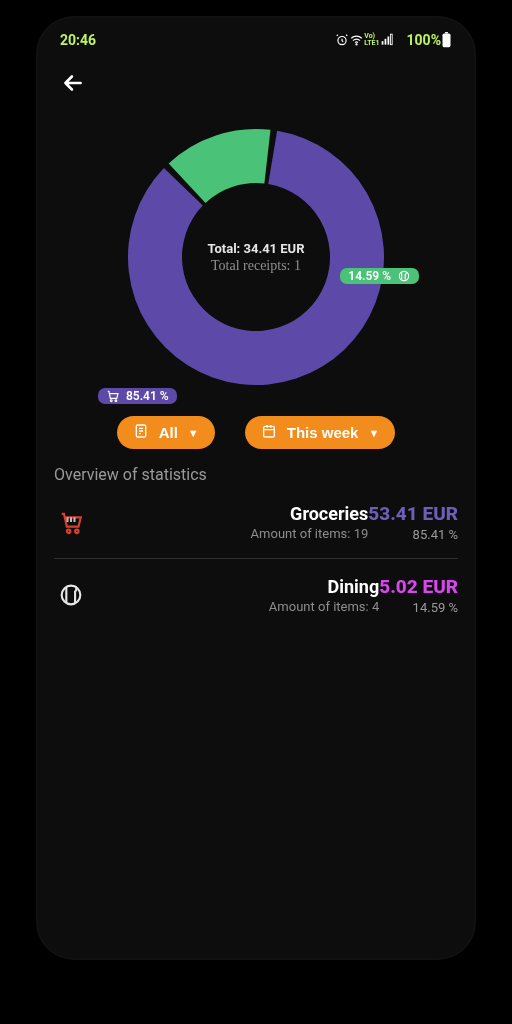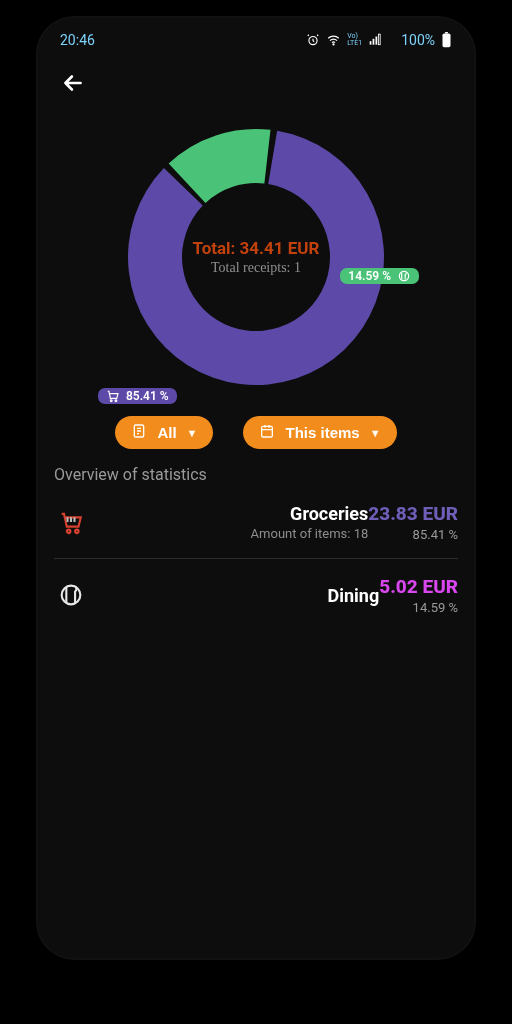"20:46" .status { color: #7dd3fc -> #bef264; font-weight: 400 -> 700 }
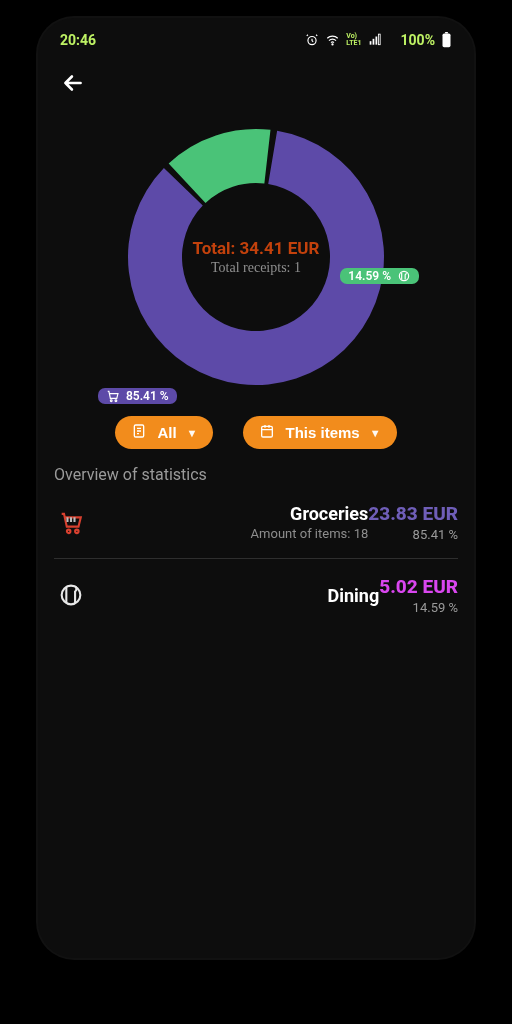"Vo)" .status .right { gap: 6px -> none }
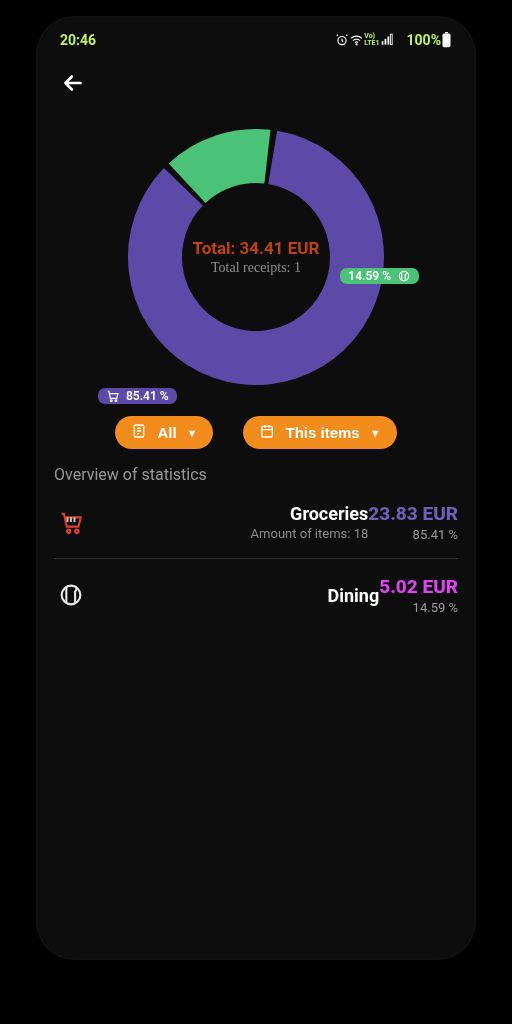"Total: 34.41 EUR" .center-text .tot { color: #c2410c -> #e5e5e5; font-size: 17px -> 13px }
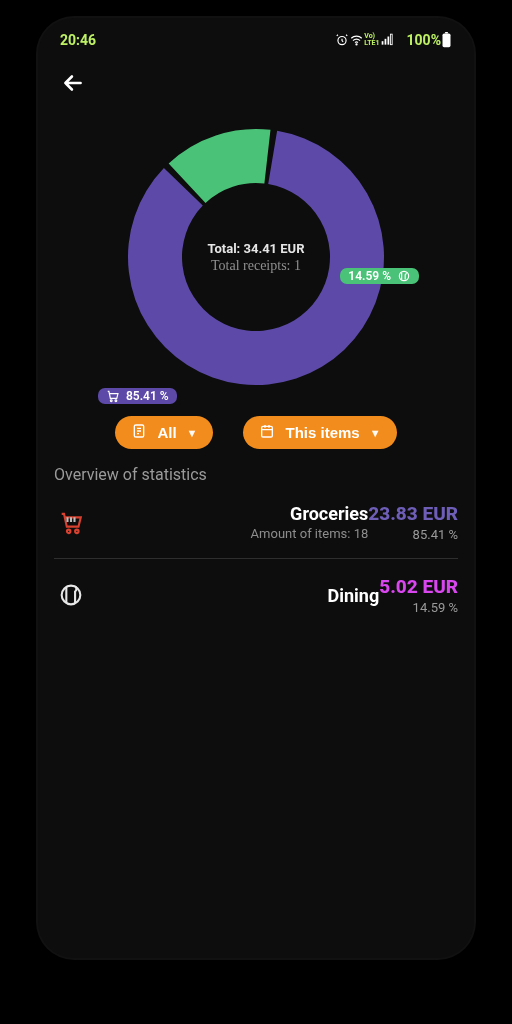"This items" span { text: items -> week }
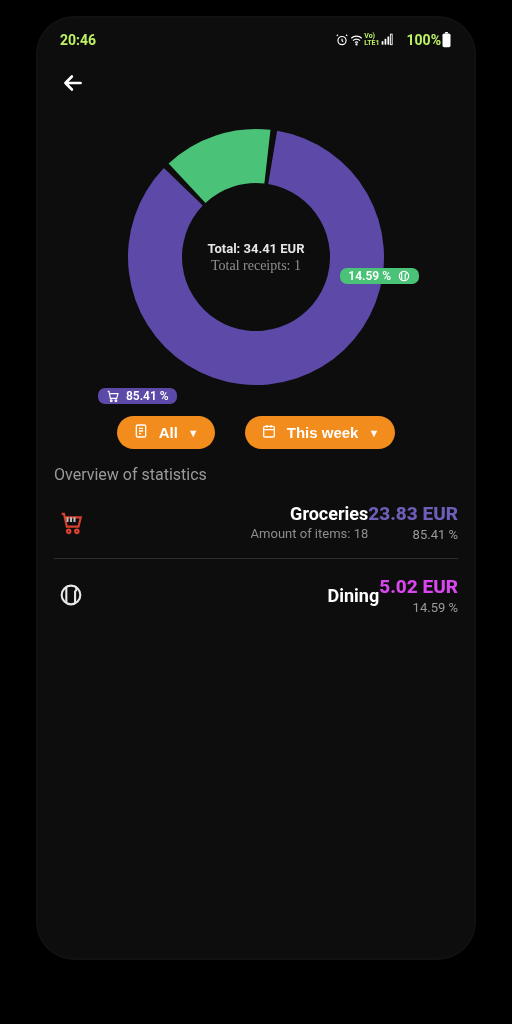"23.83 EUR" div.amt { text: 23.83 -> 53.41 }
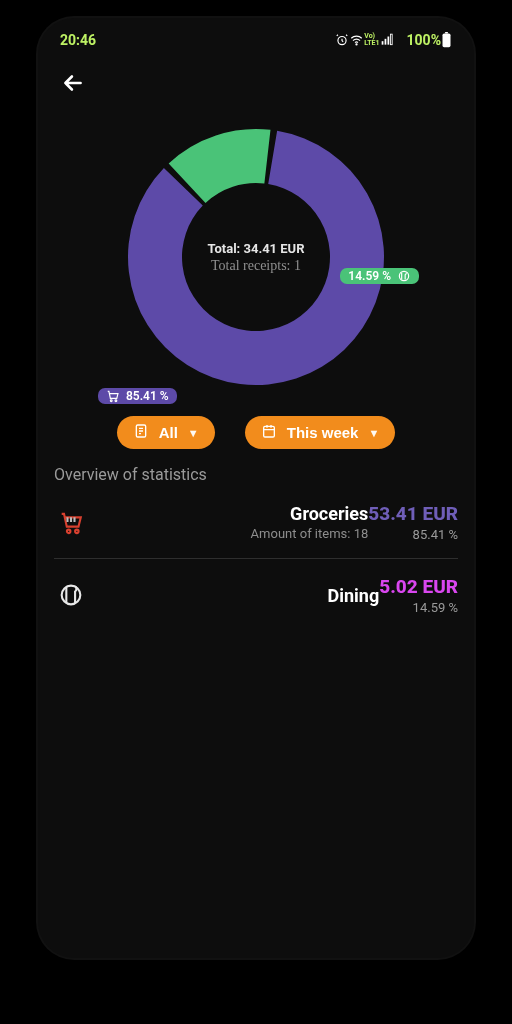"Amount of items: 18" div.meta { text: 18 -> 19 }
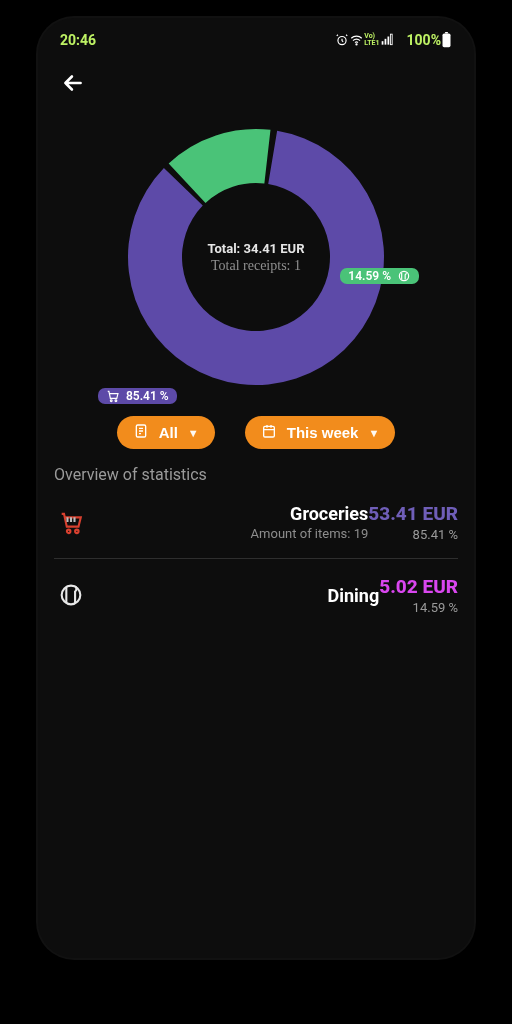"Amount of items: 4" div.meta { html: none -> <div>Amount of items: 4</div> }
